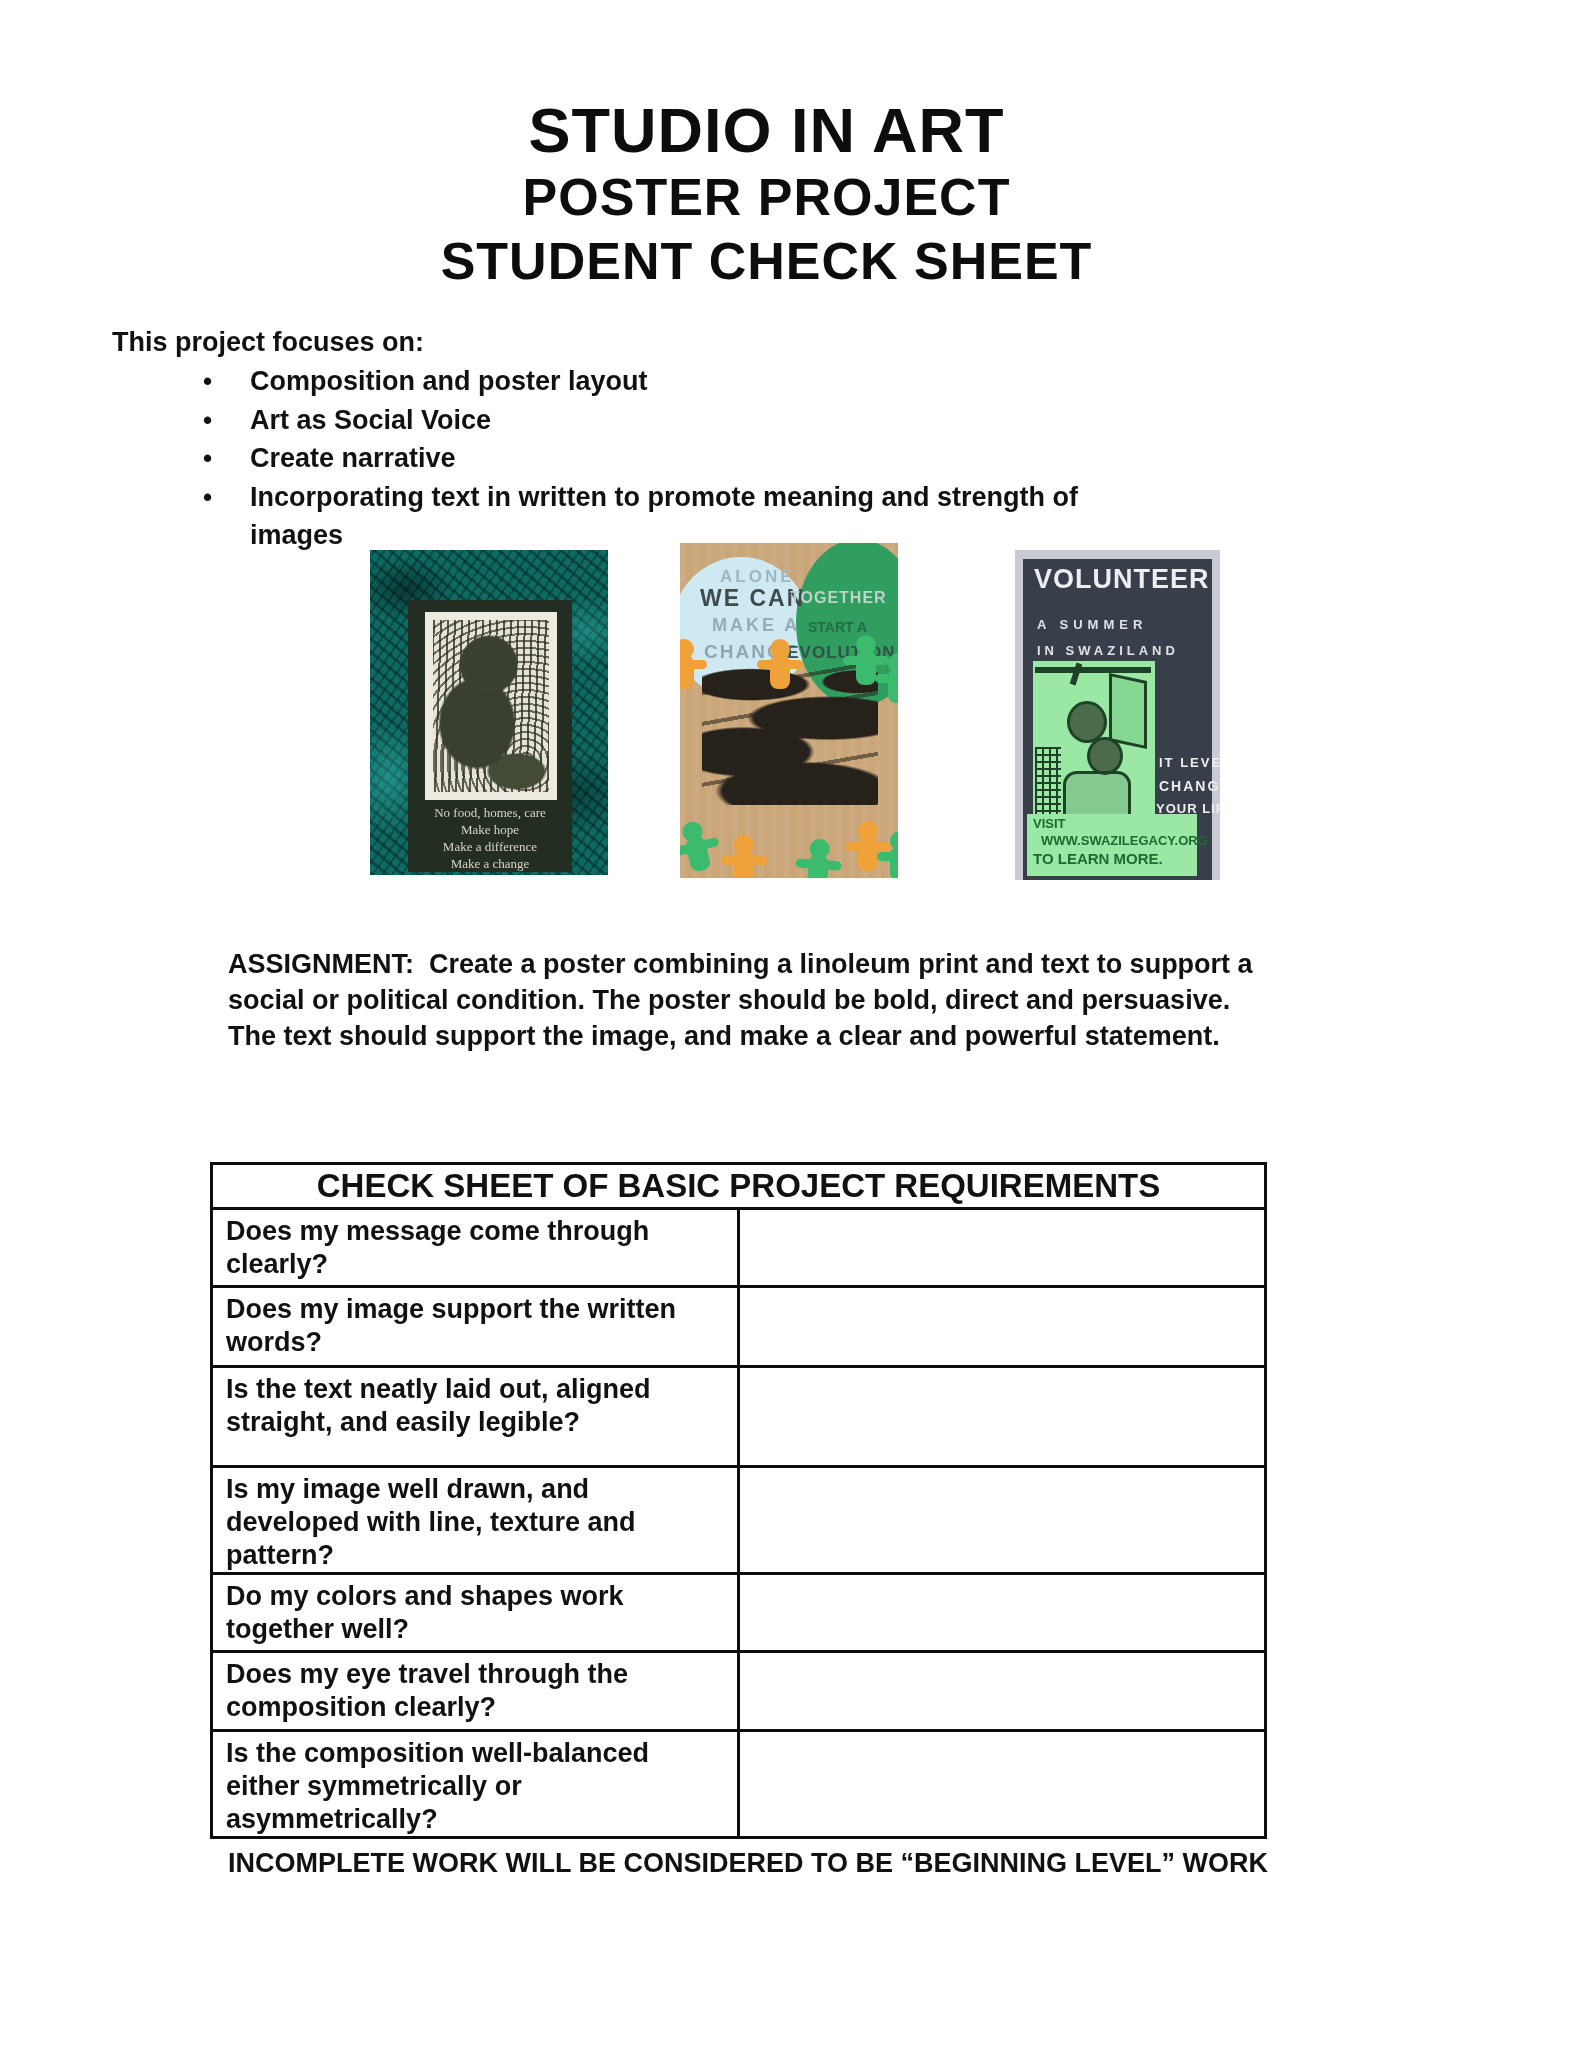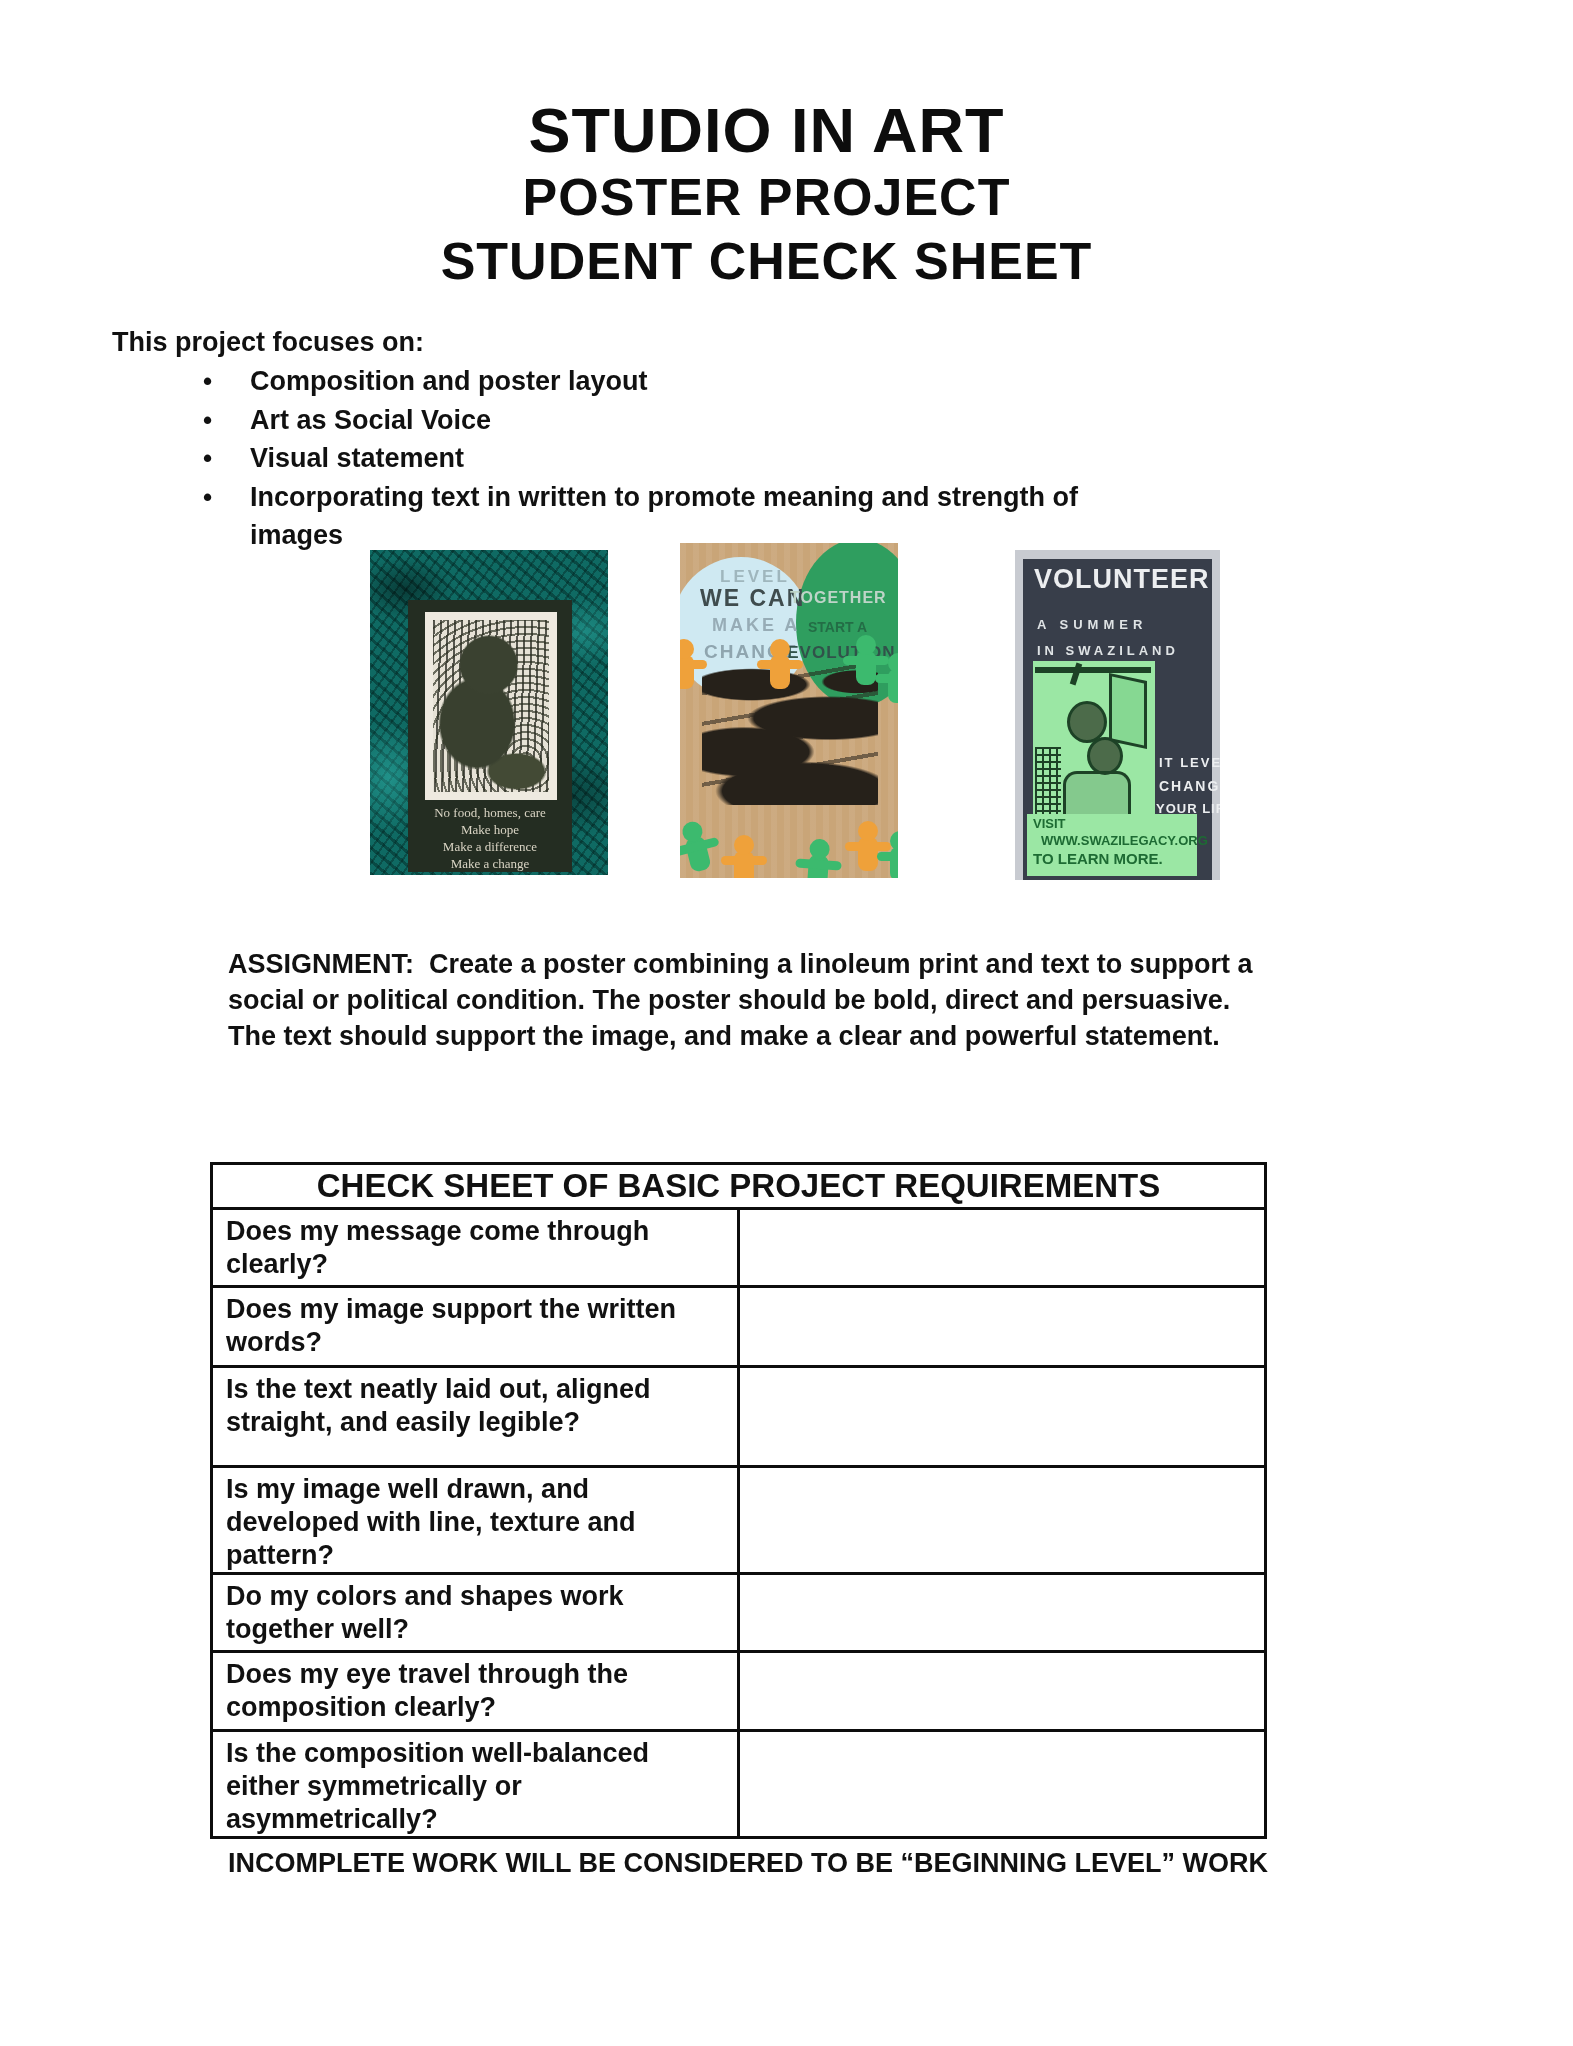"Visual statement" span.bullet-text { text: Visual statement -> Create narrative }
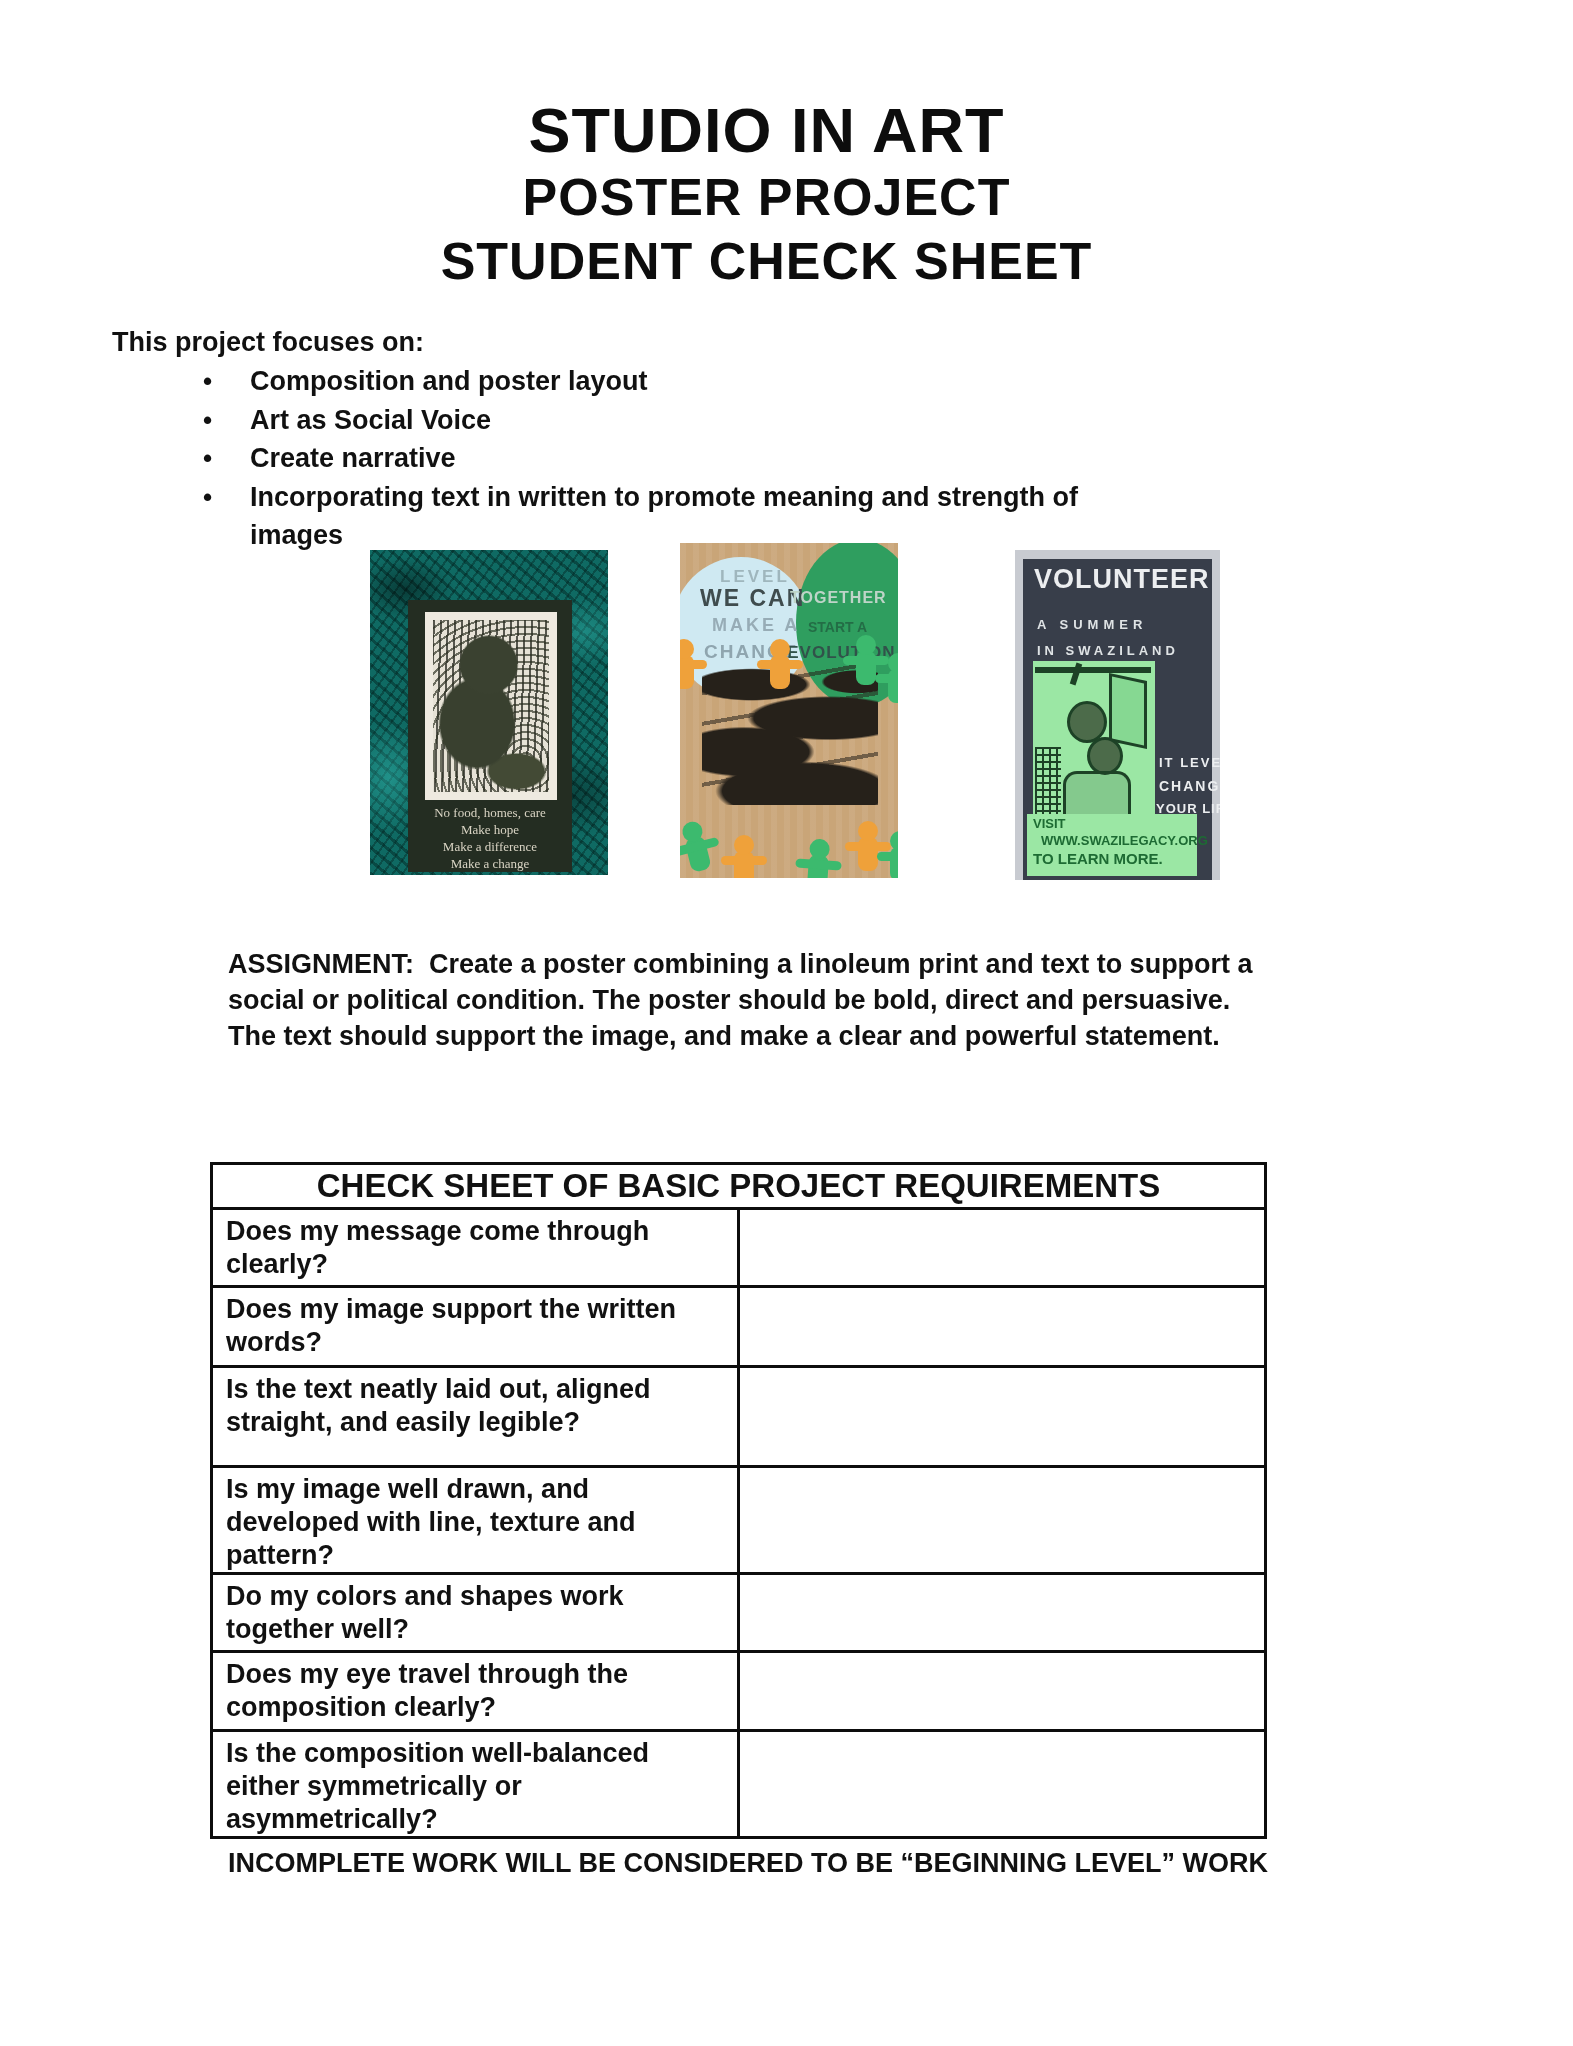"LEVEL" span.abs { text: LEVEL -> ALONE }
